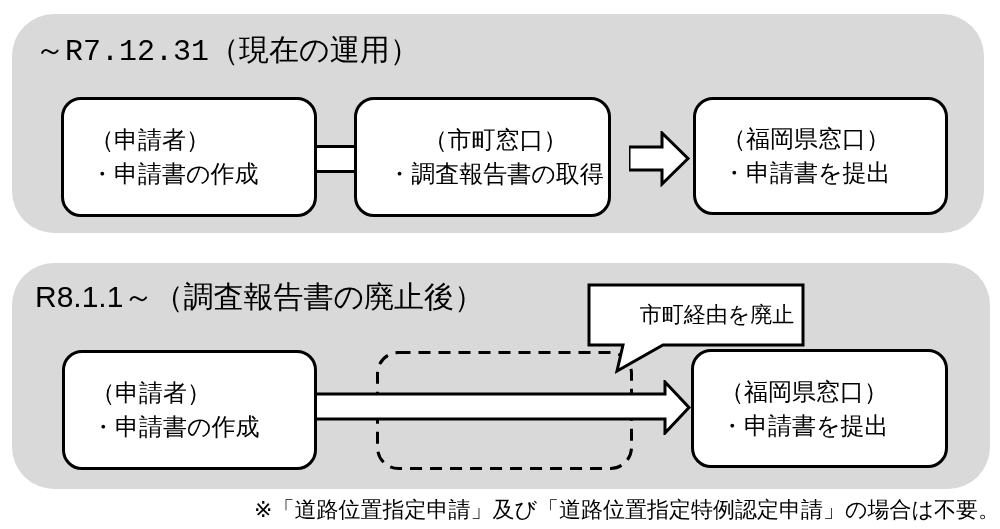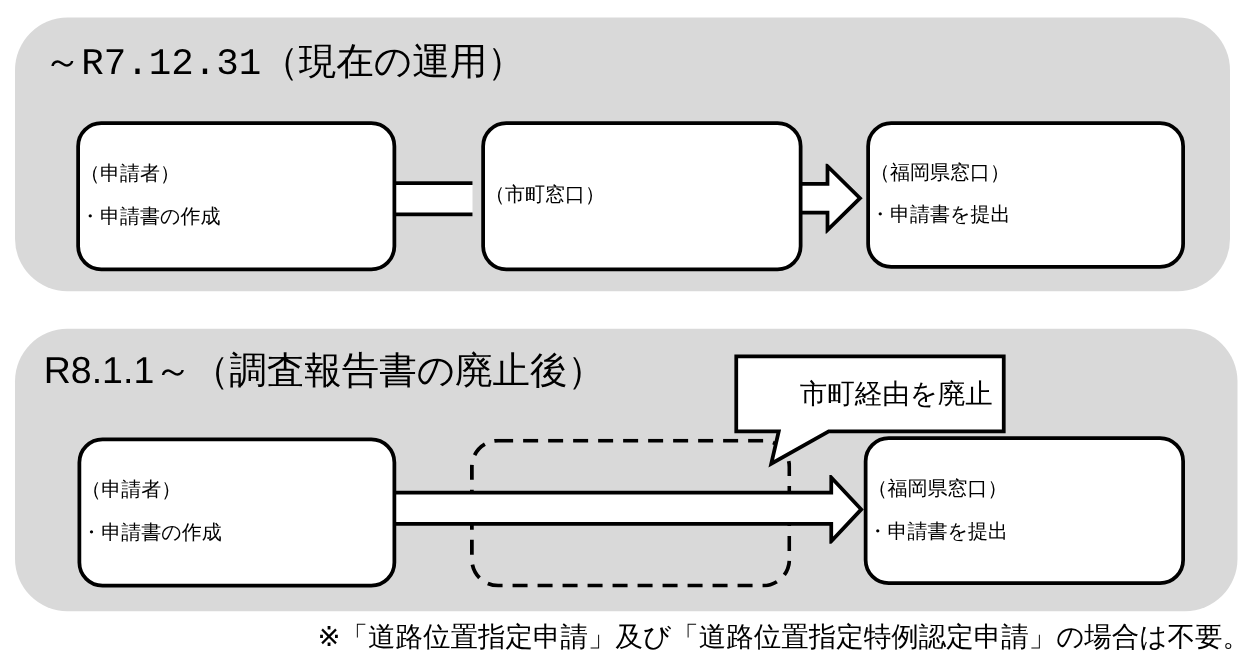"（申請者）" .flow-box { font-size: 16px -> 24px; padding-left: none -> 26px }
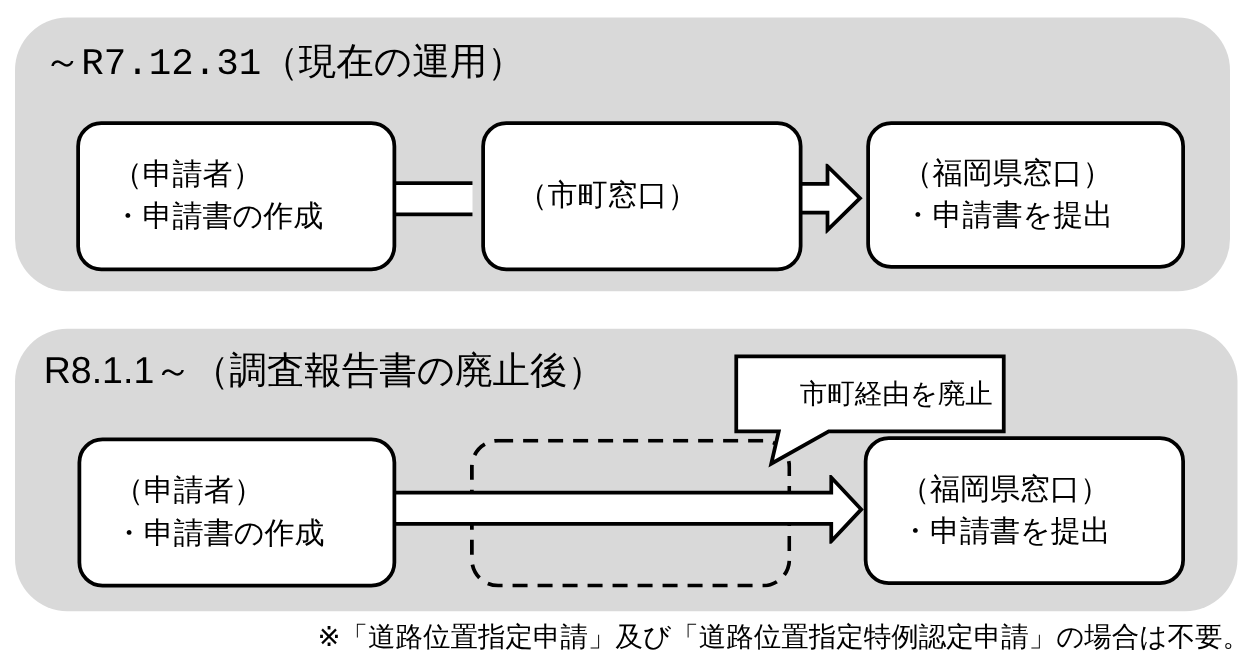"（市町窓口）" .box-t2 { left: 385px -> 354px; text-align: none -> center }
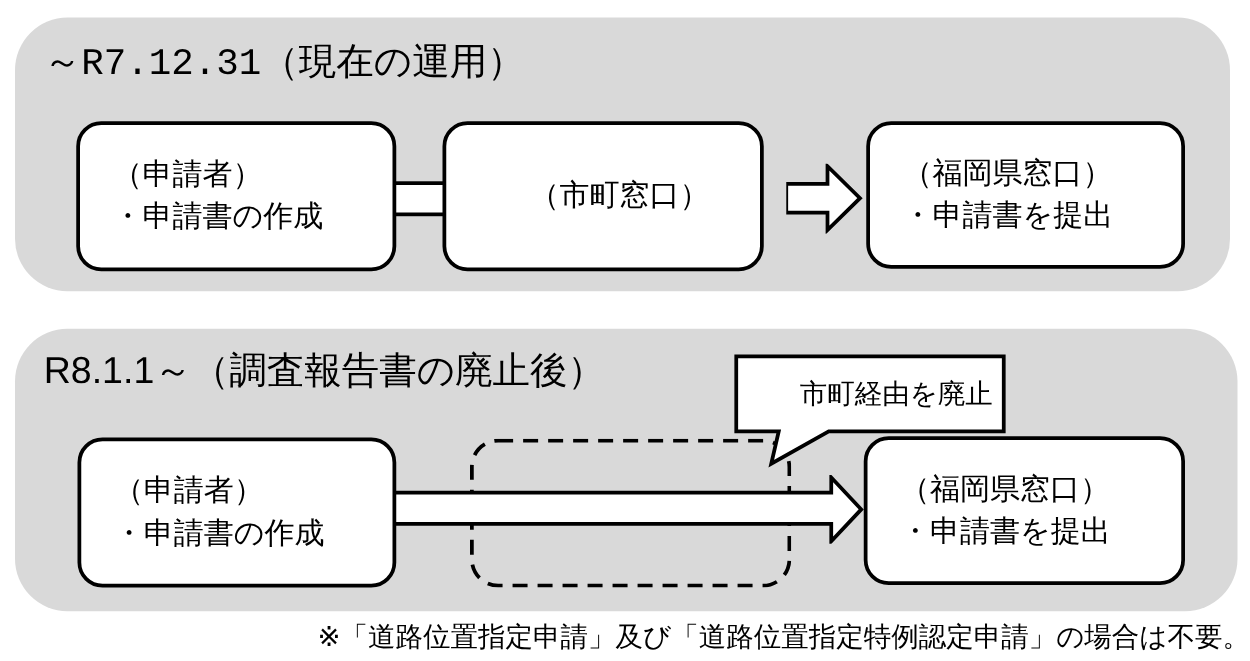"・調査報告書の取得" div { html: none -> <div>・調査報告書の取得</div> }
